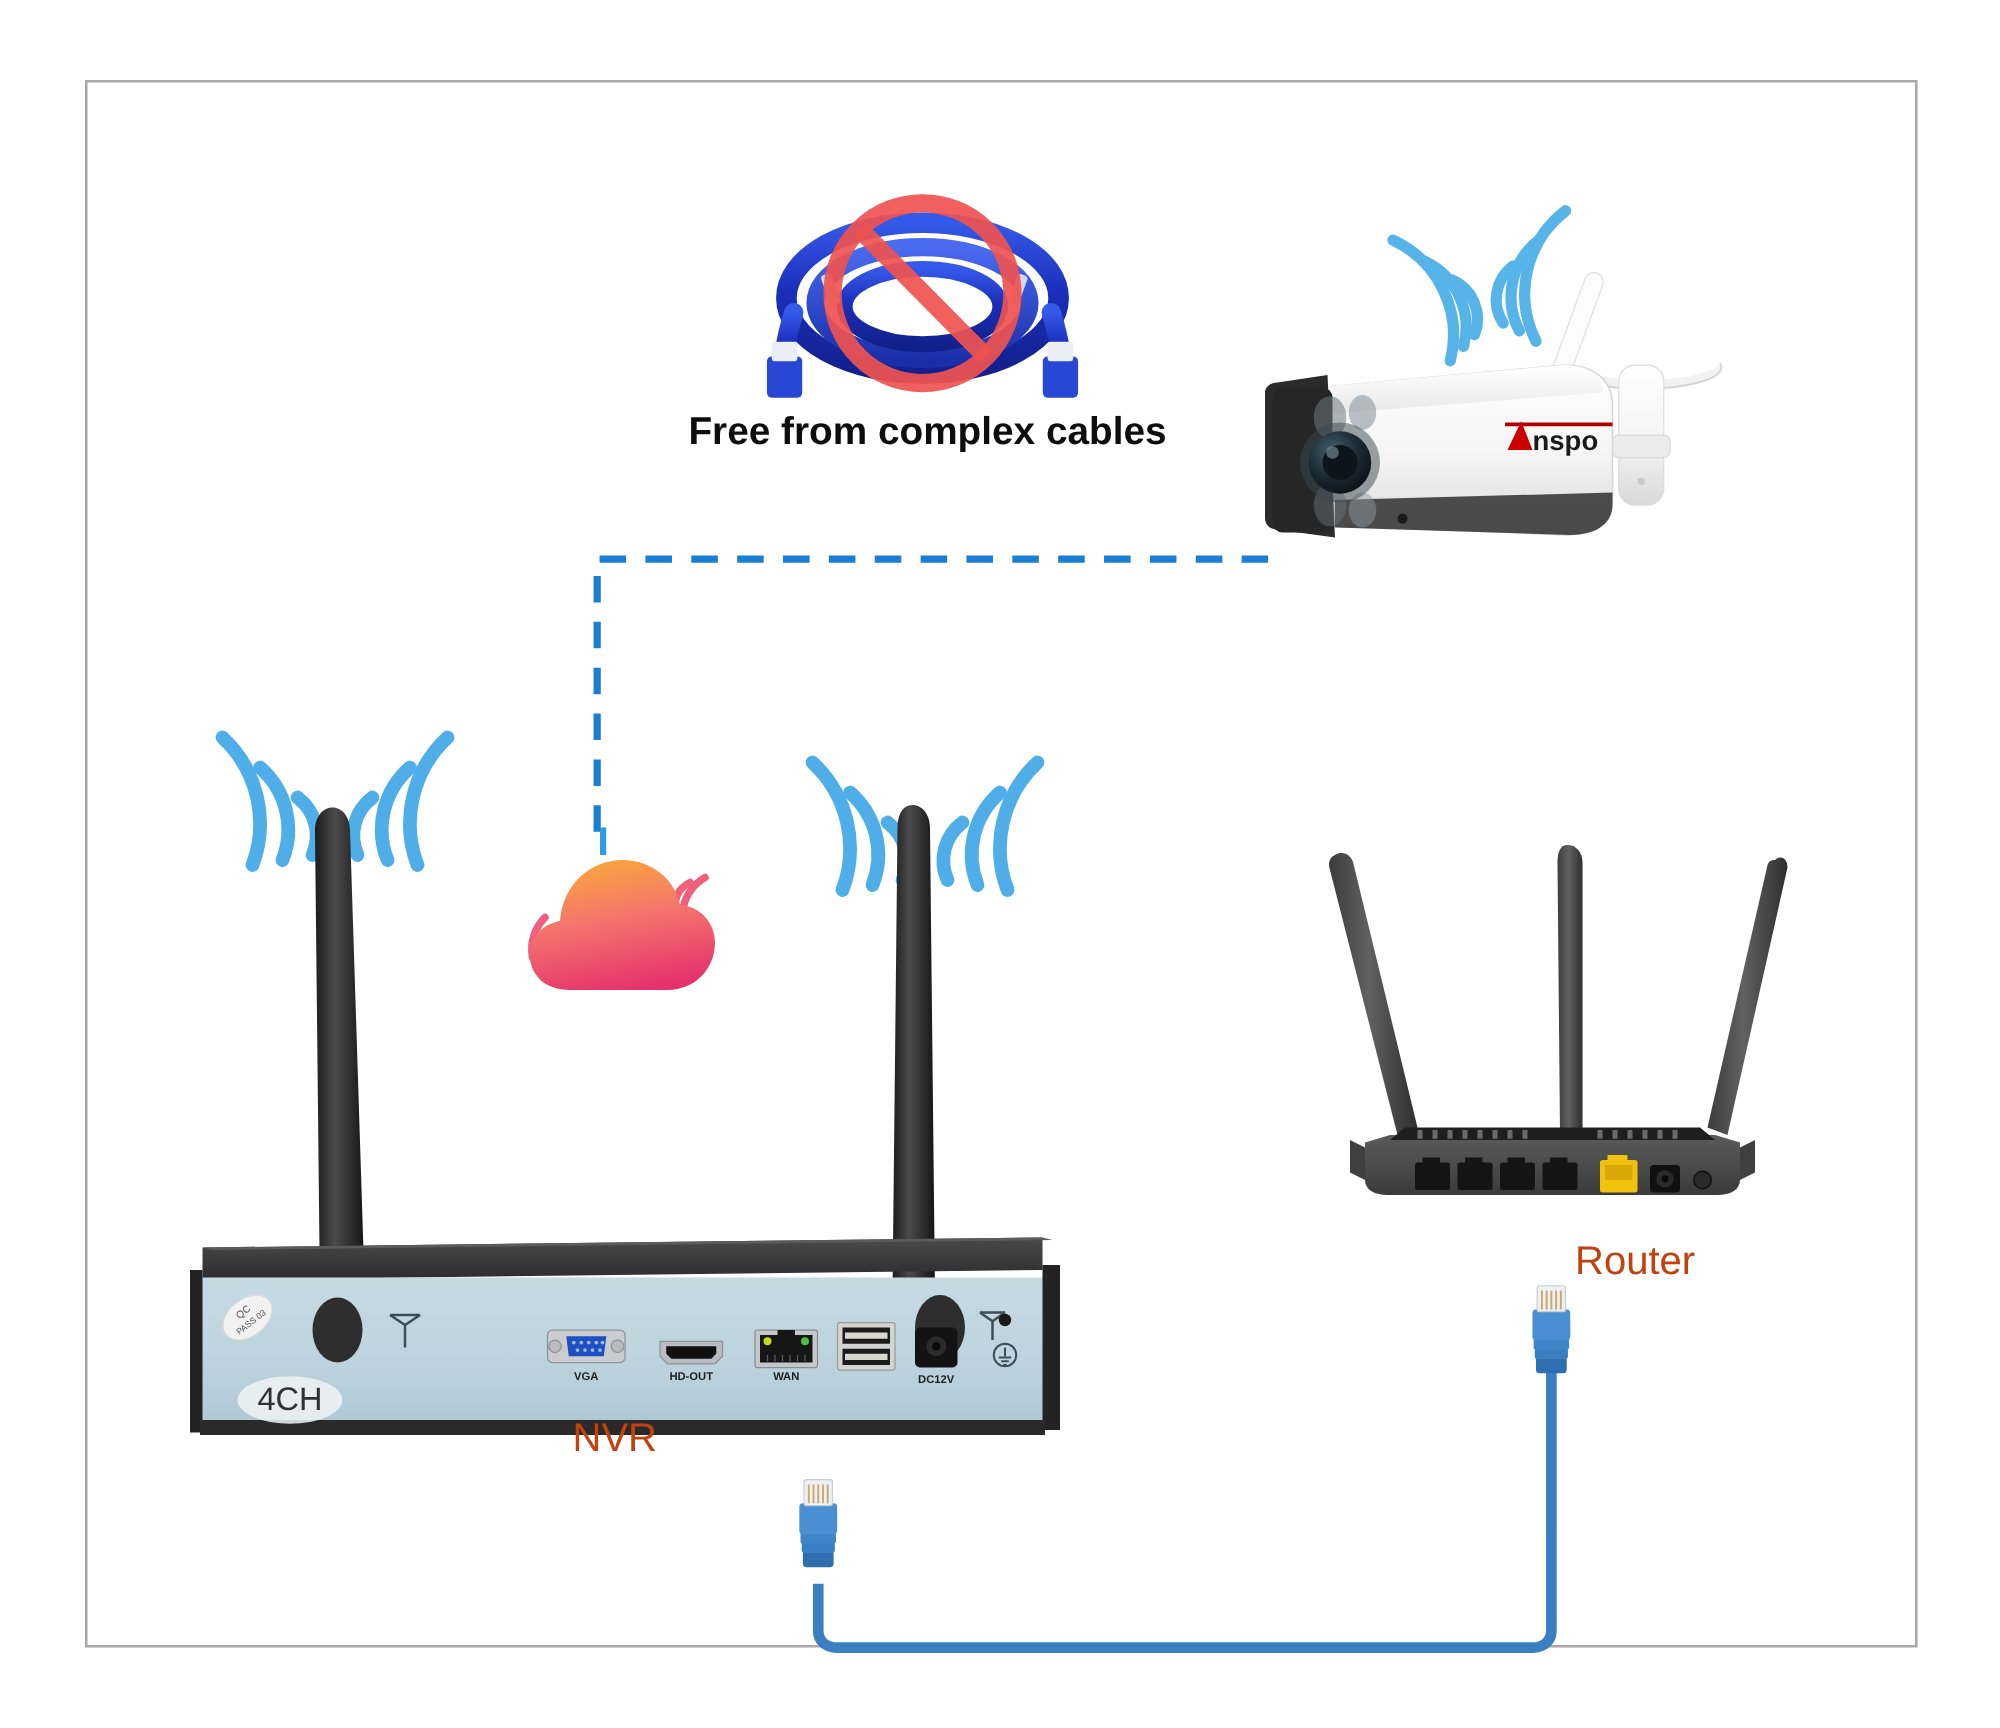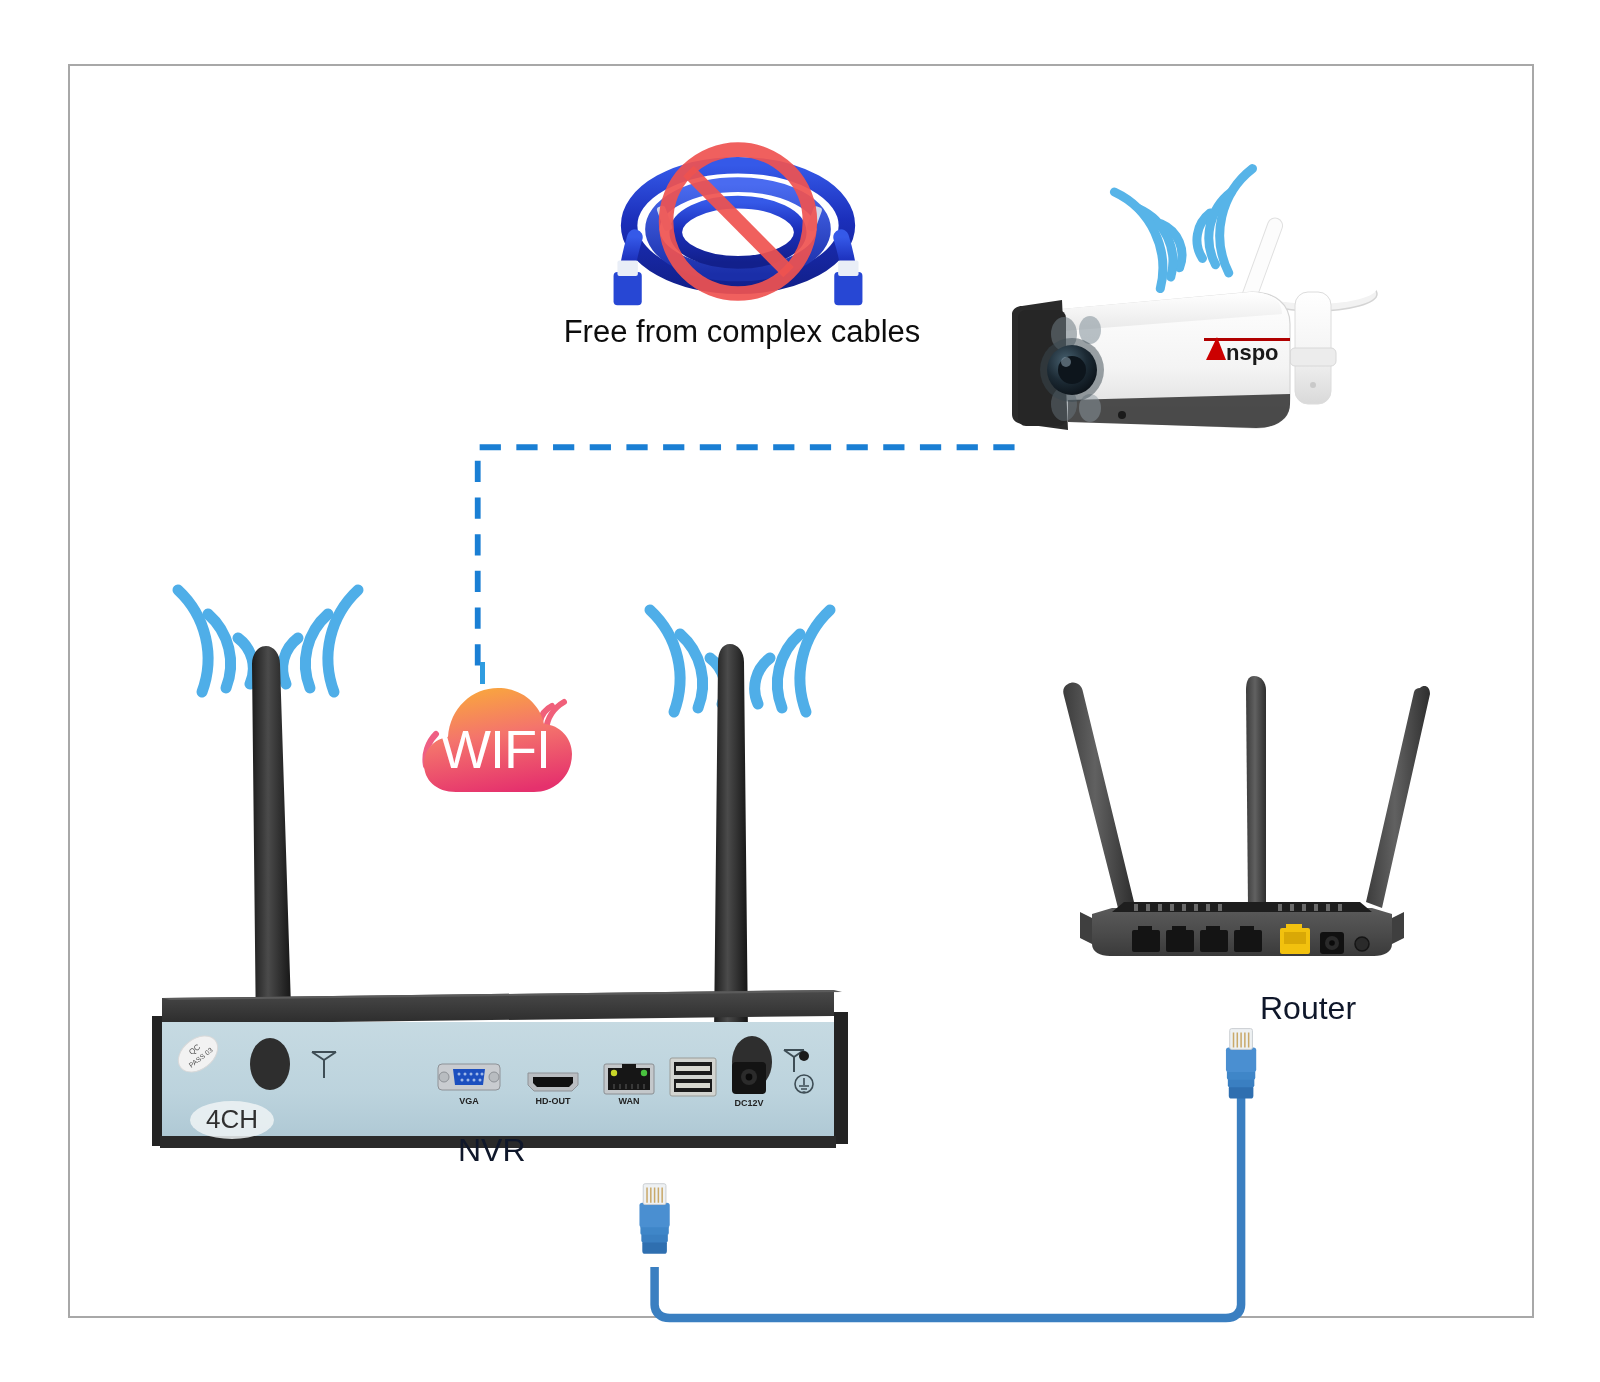"Free from complex cables" div.abs { font-weight: none -> bold; top: 70px -> 83px }
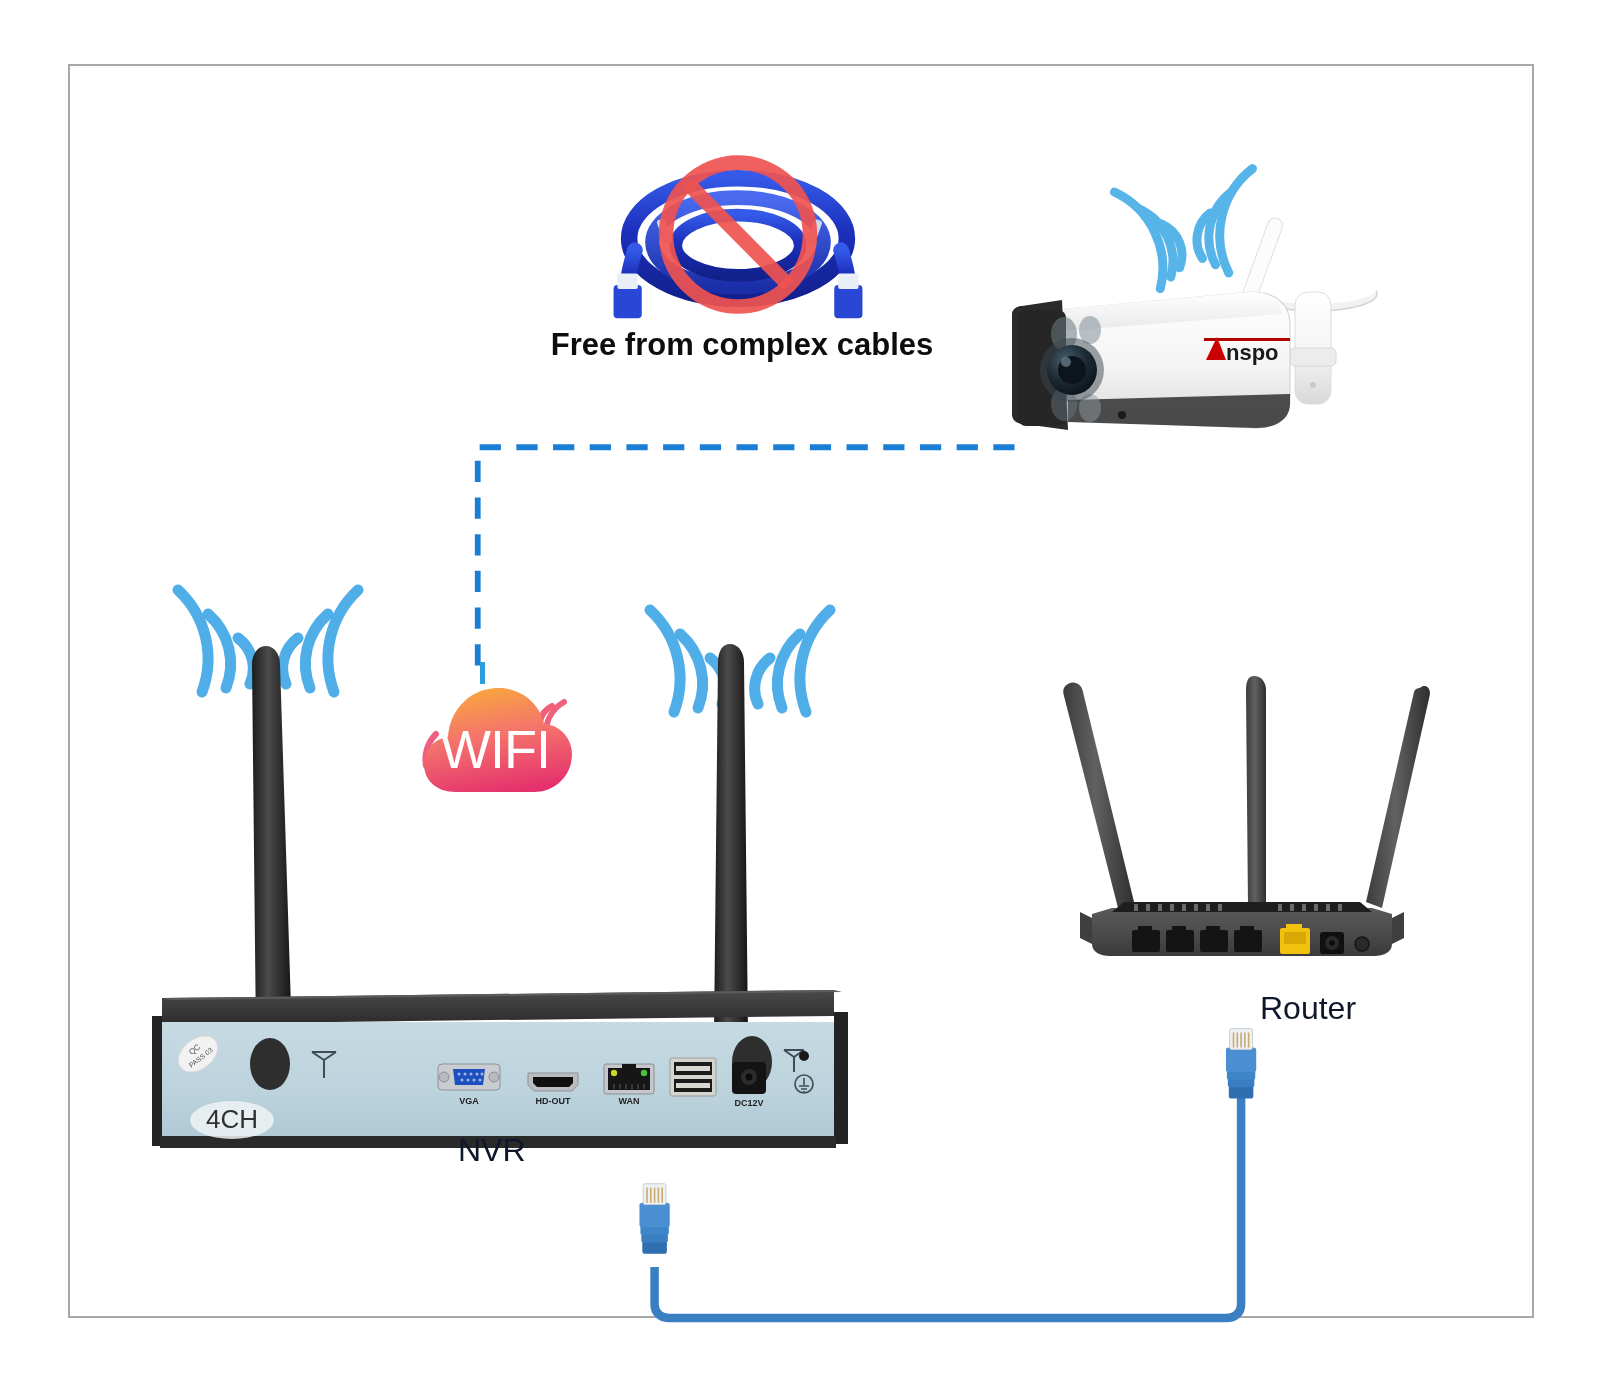"WIFI" div.cloud-text { html: <div>WIFI</div> -> none }
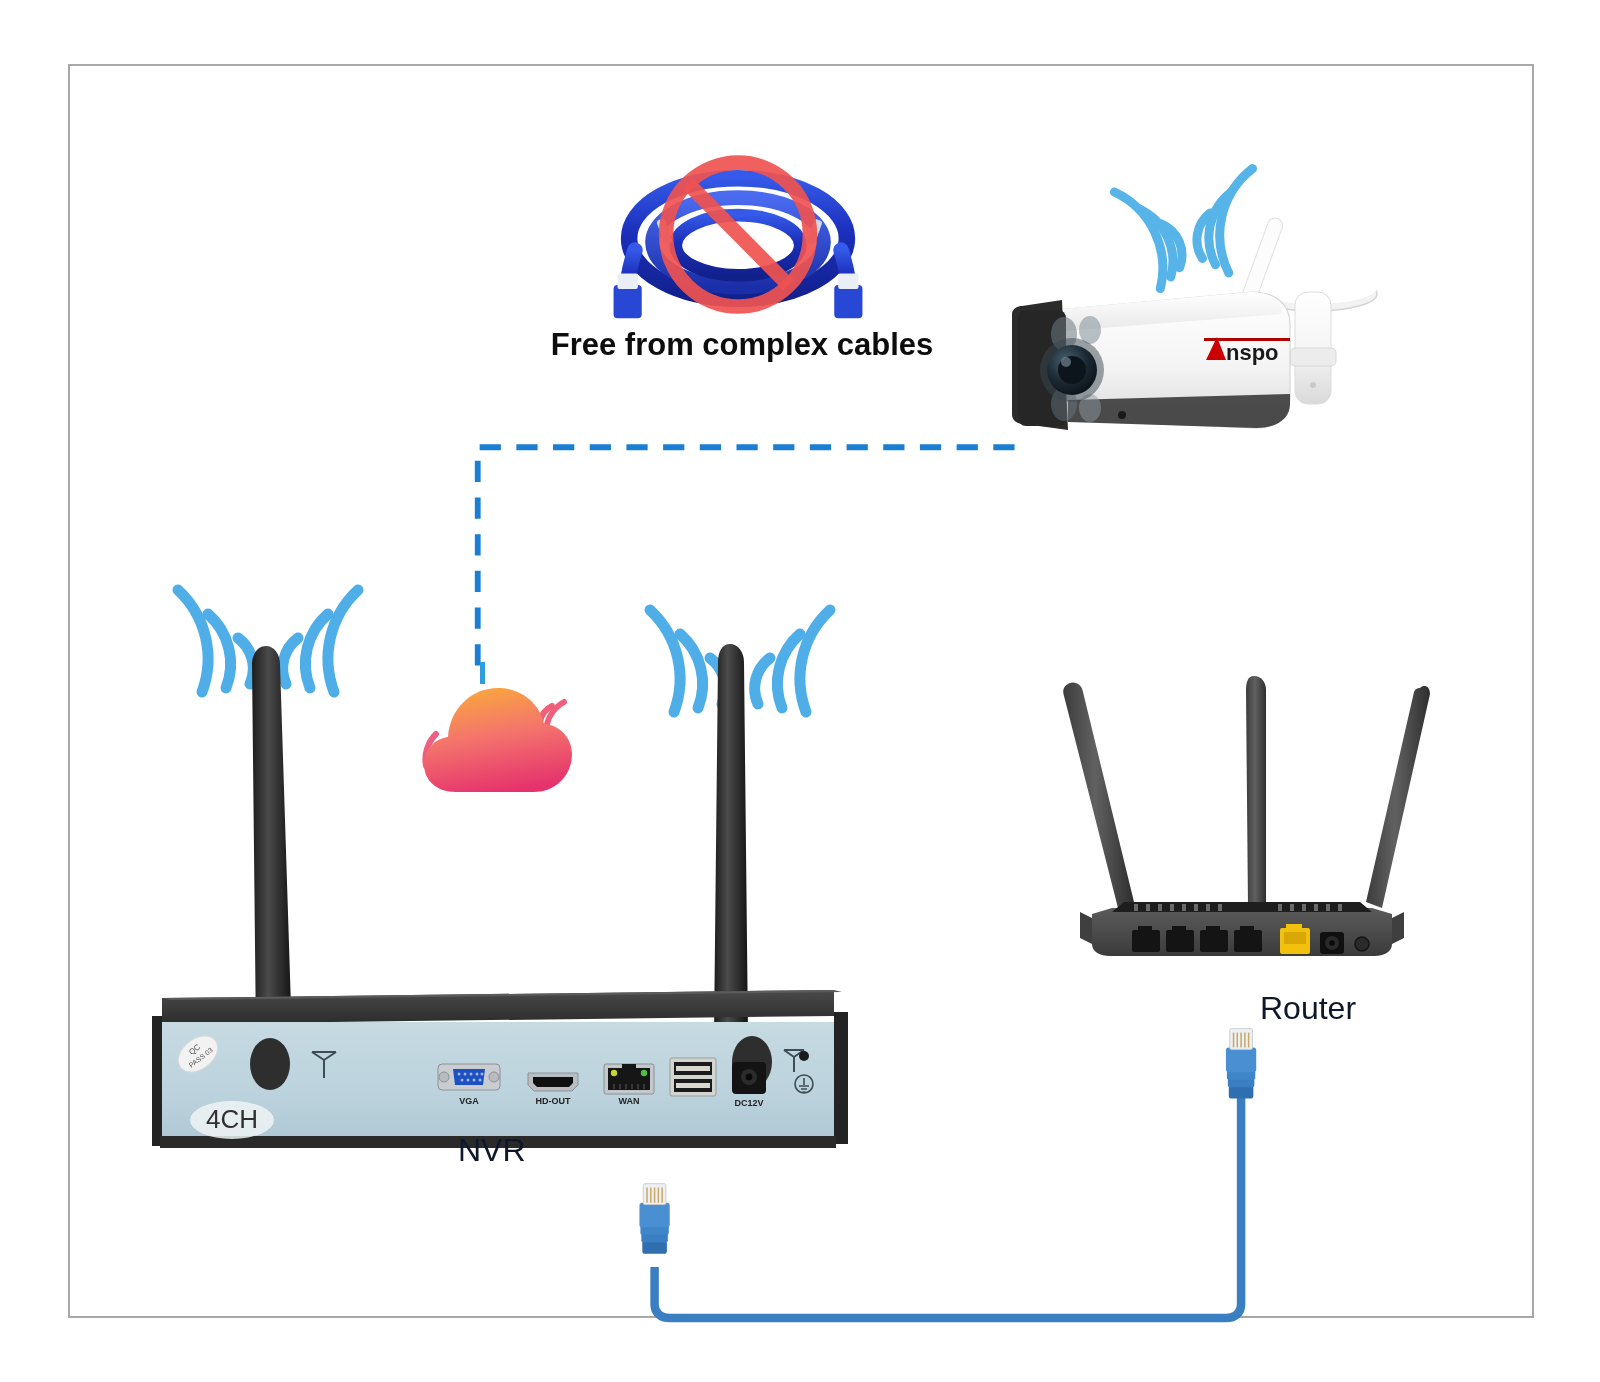"Router" .label { color: #0f172a -> #c2410c }
